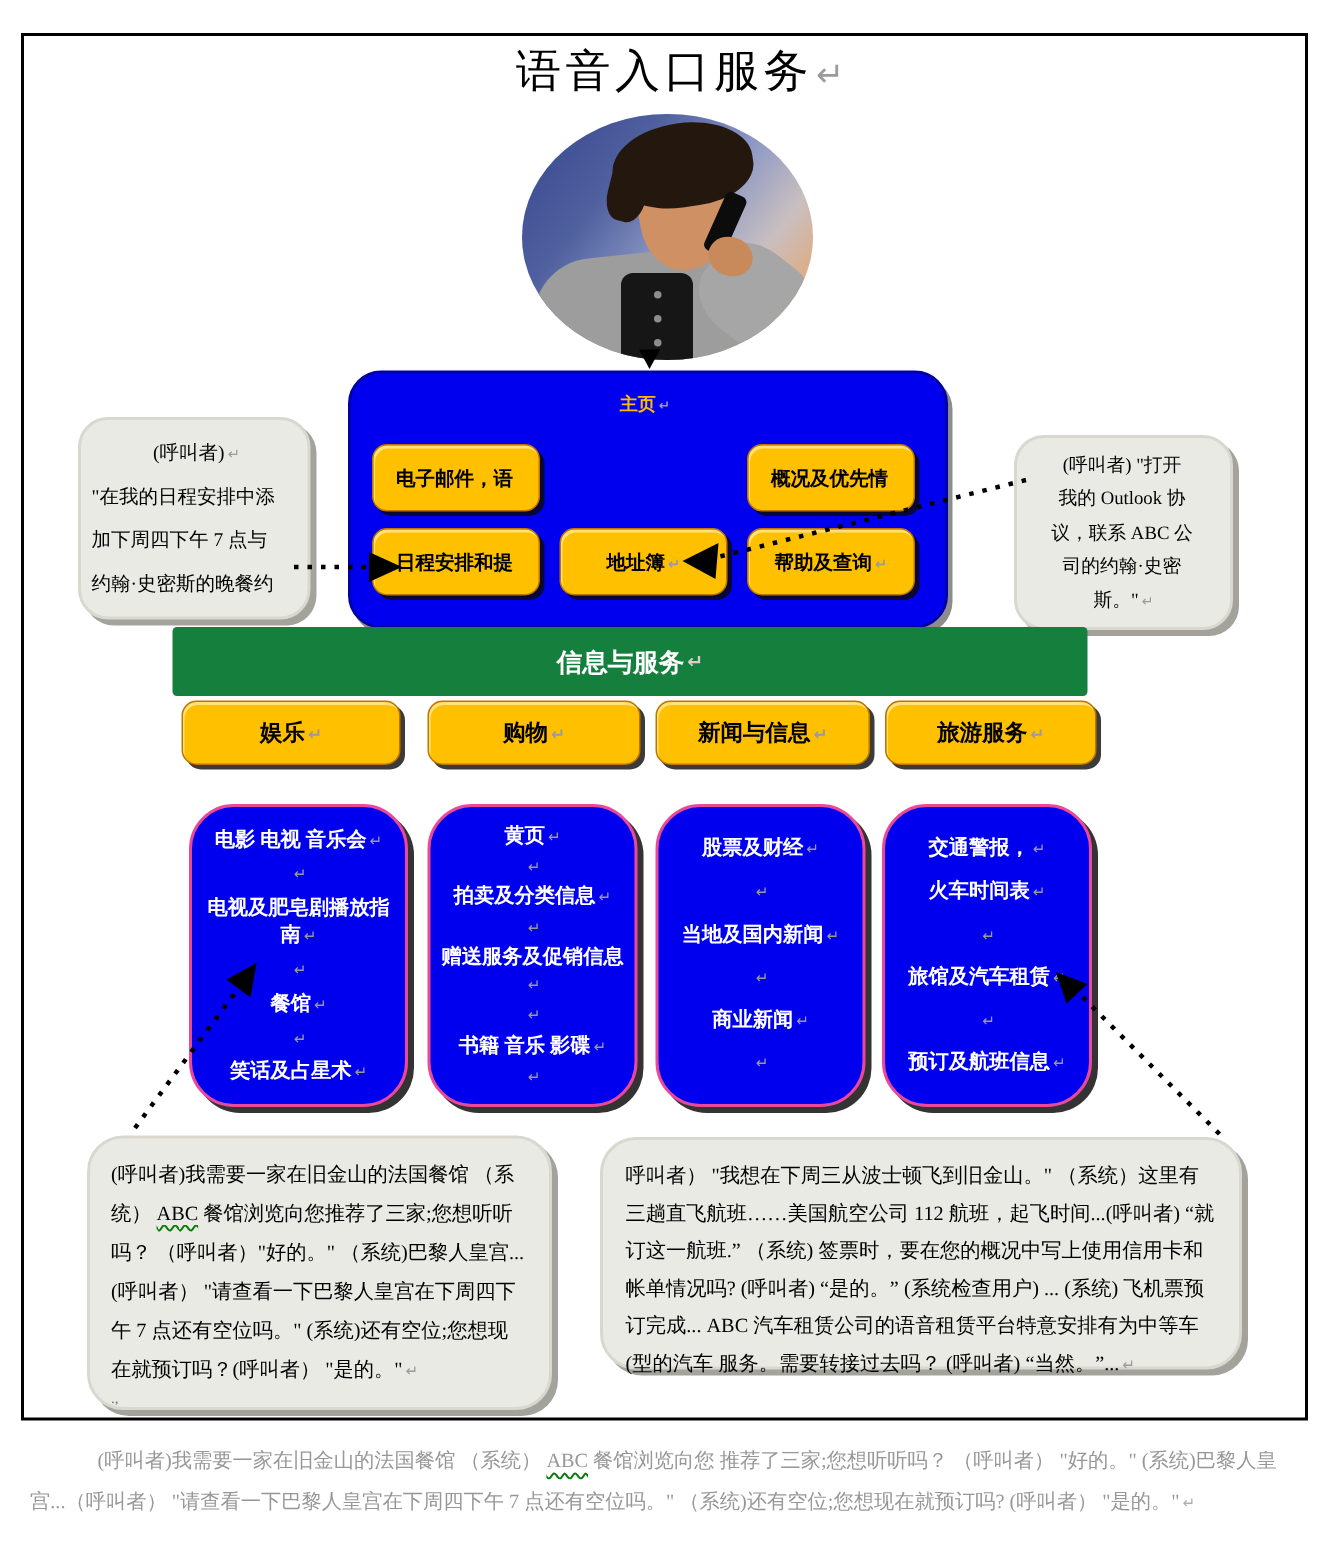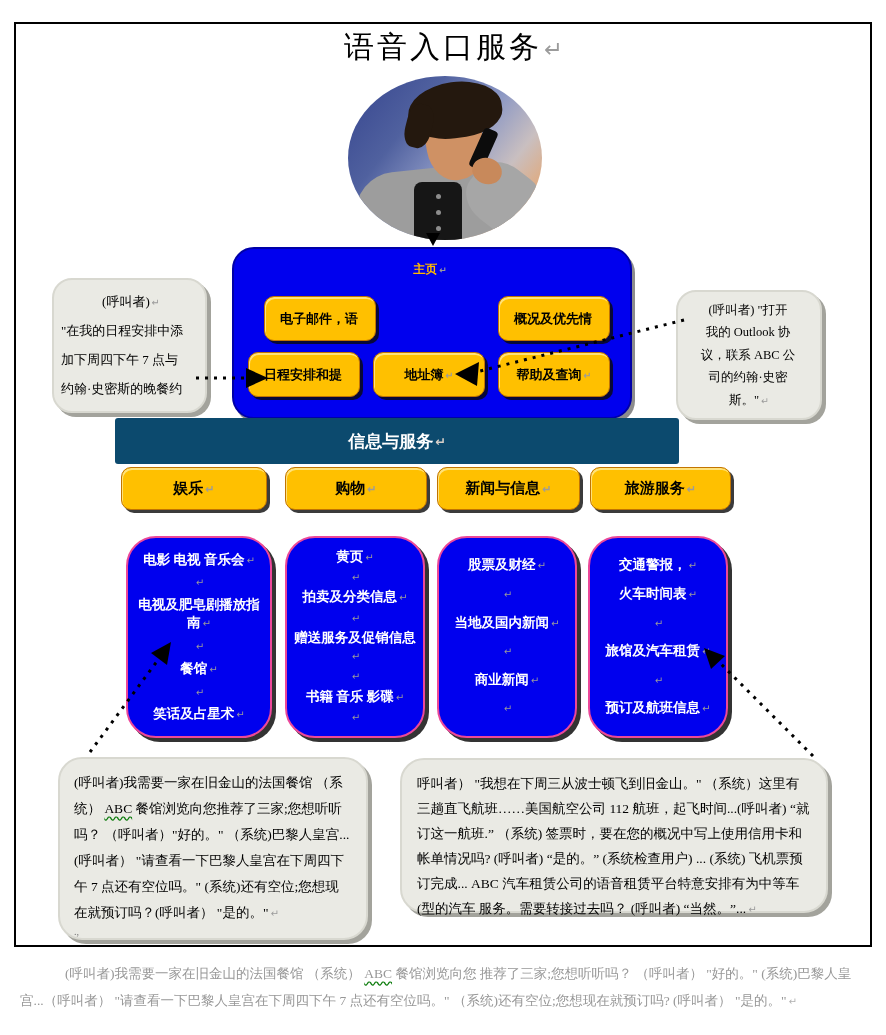"电子邮件，语" div.abs { left: 264px -> 248px }
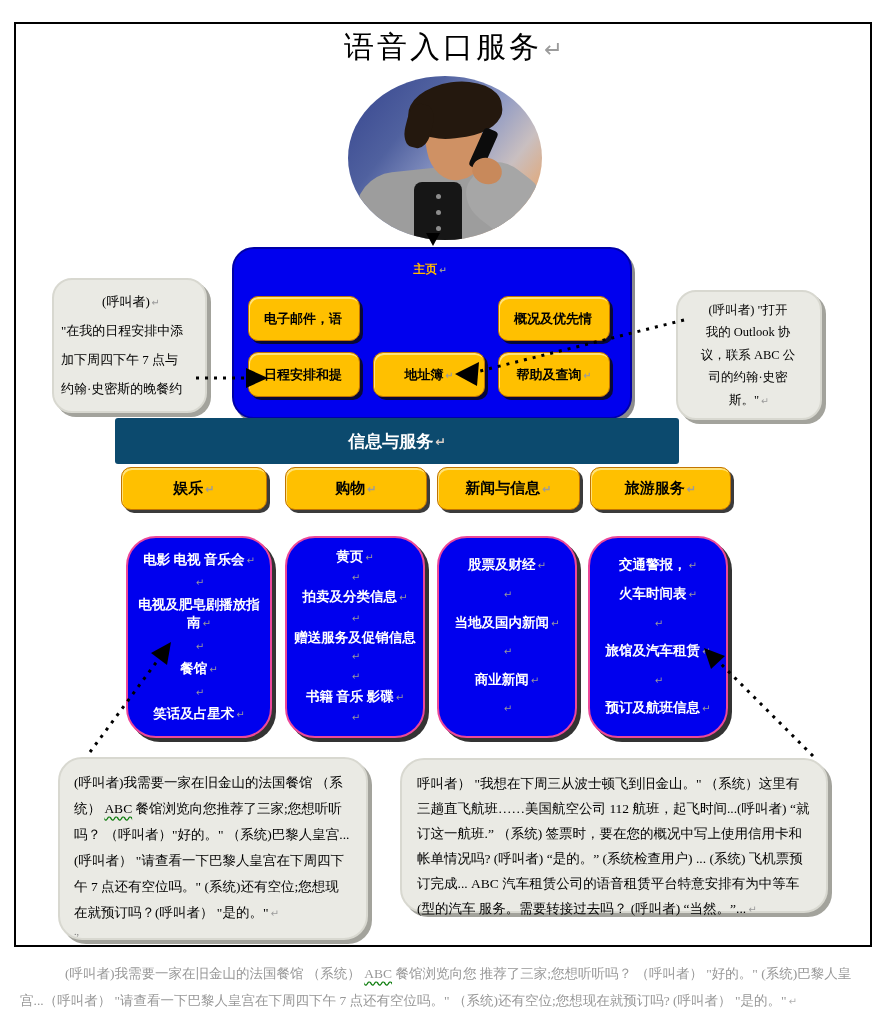"信息与服务" .red-bar { background: #0c4a6e -> #15803d; width: 564px -> 610px }
